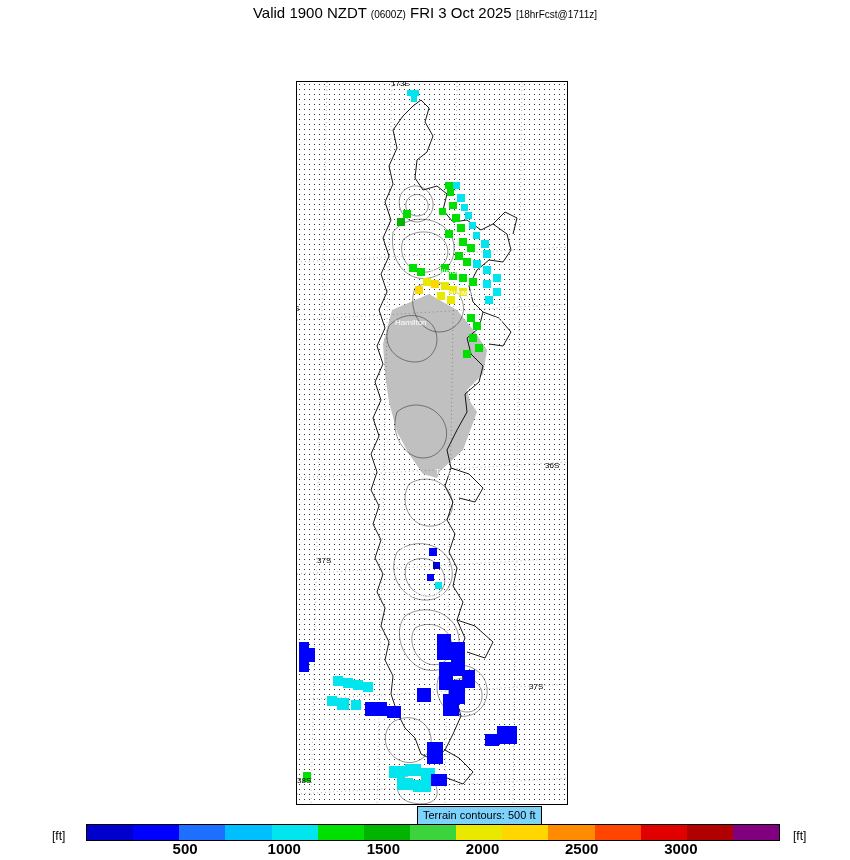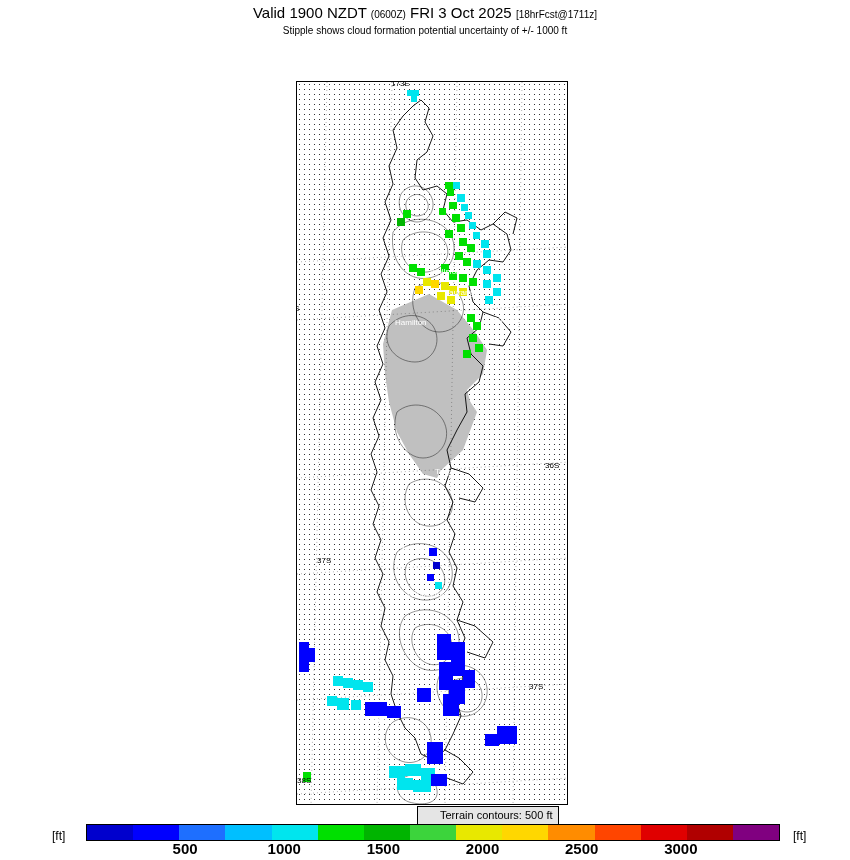"Stipple shows cloud formation potential" div.title-line3 { html: <div>Stipple shows cloud formation potential uncertainty of +/- 1000 ft</div> -> none }
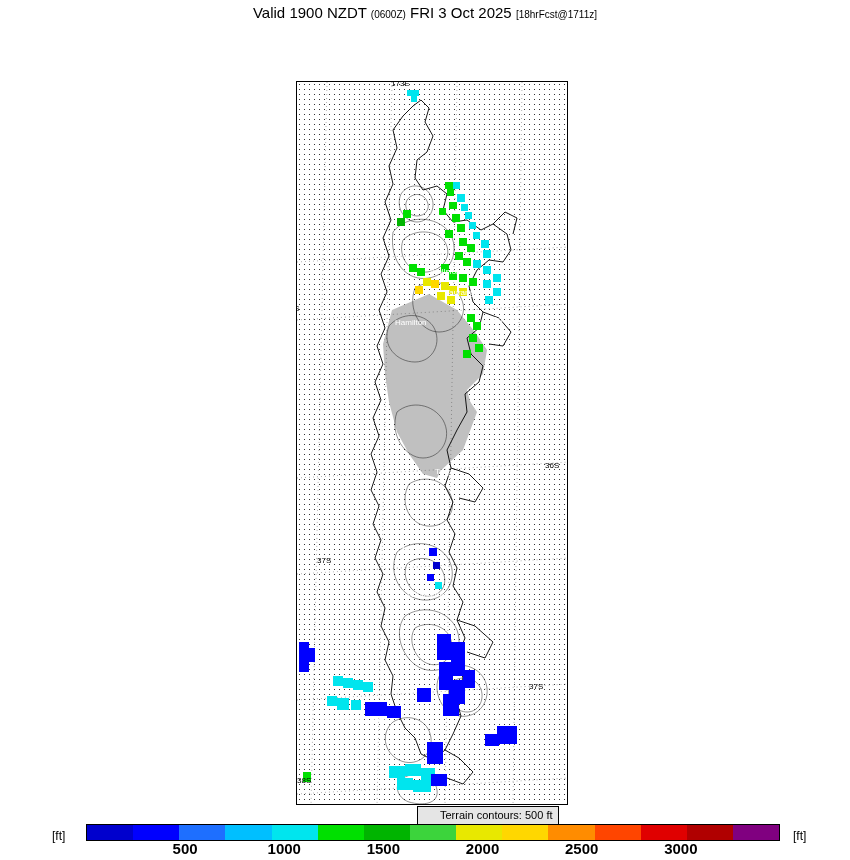"Terrain contours: 500 ft" .terrain-box { background: #e5e5e5 -> #7dd3fc; padding: 1px 5px 2px 22px -> 1px 5px 2px 5px }
